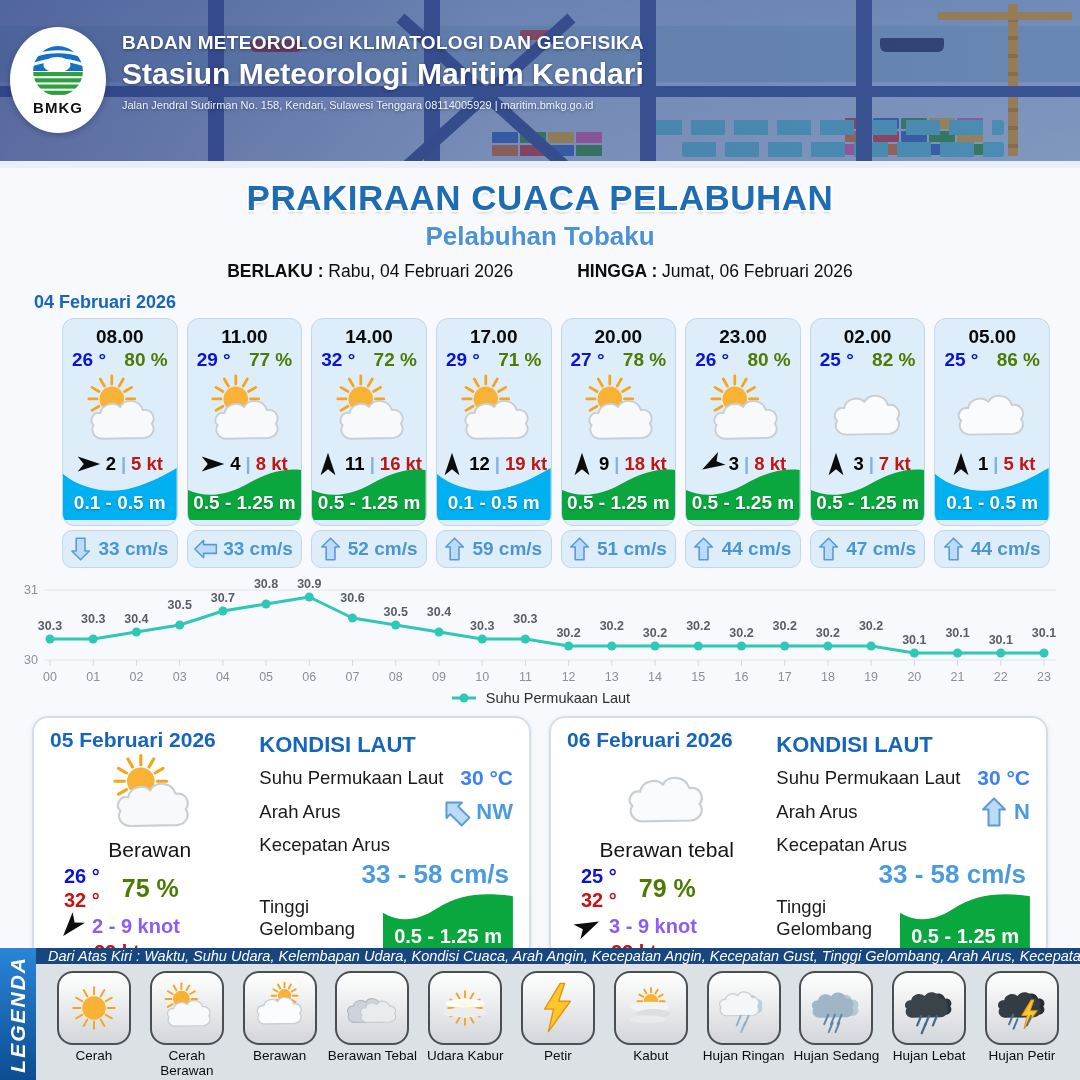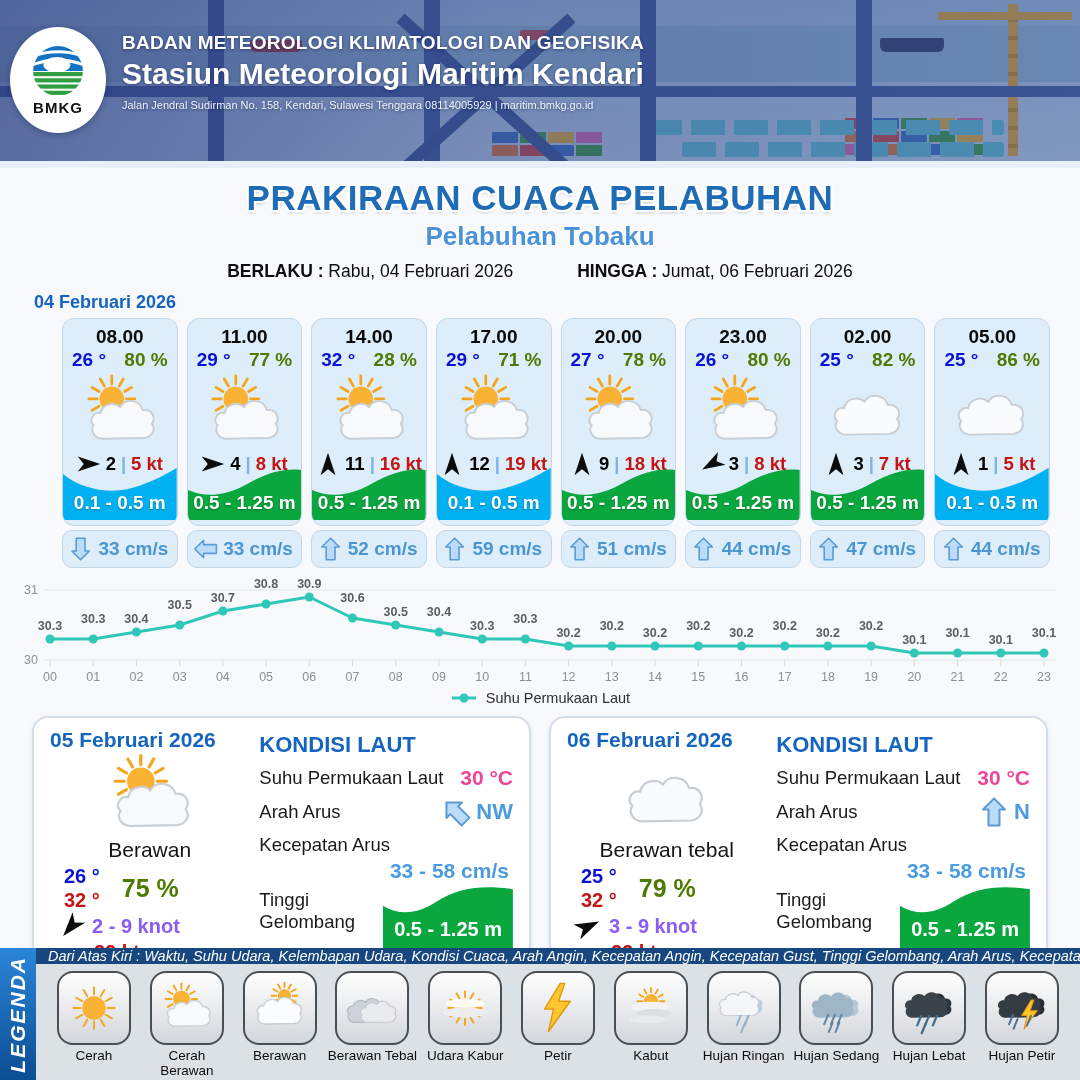"28 %" span.fc-hum { text: 28 -> 72 }
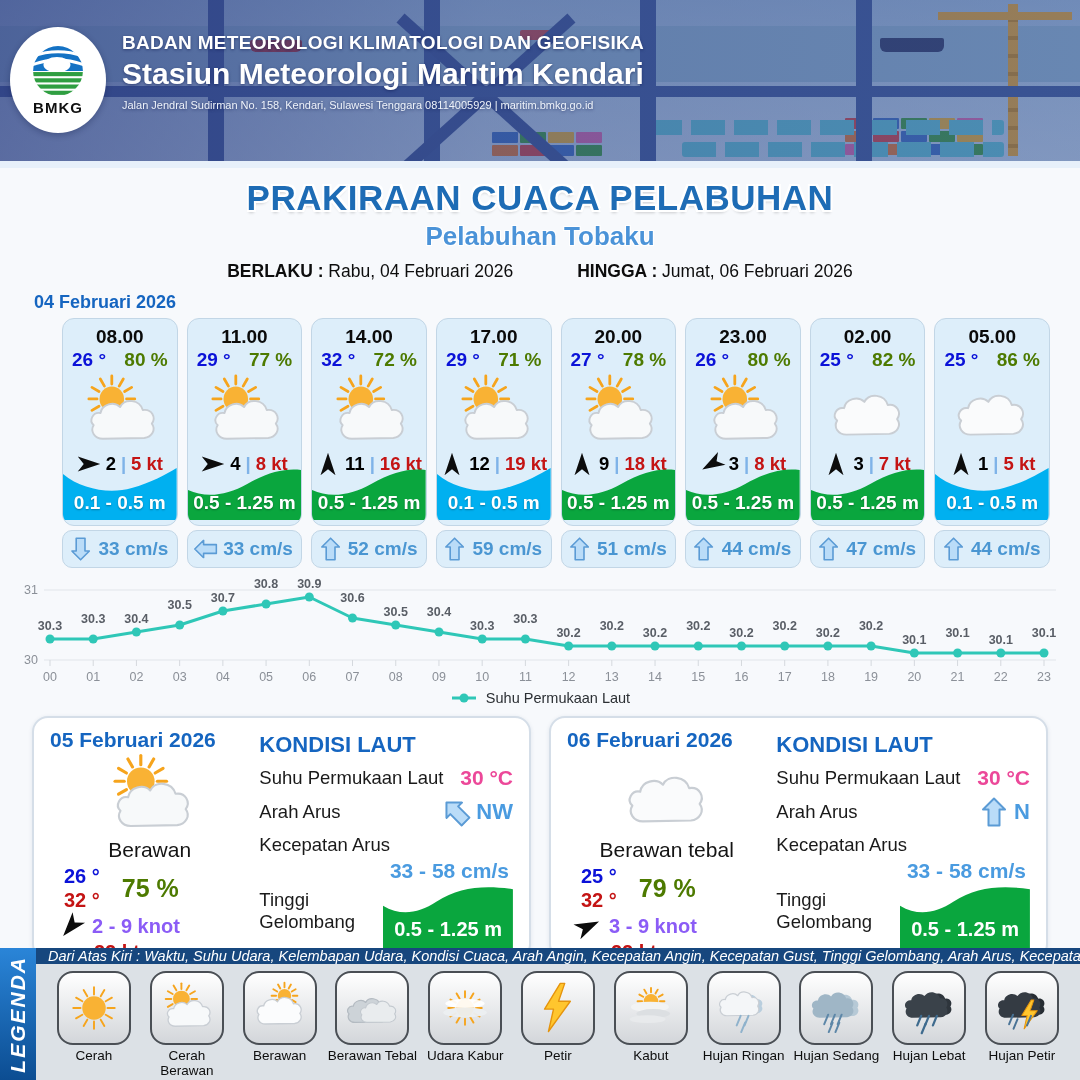"30 °C" .kl-val { color: #ec4899 -> #3b82f6 }
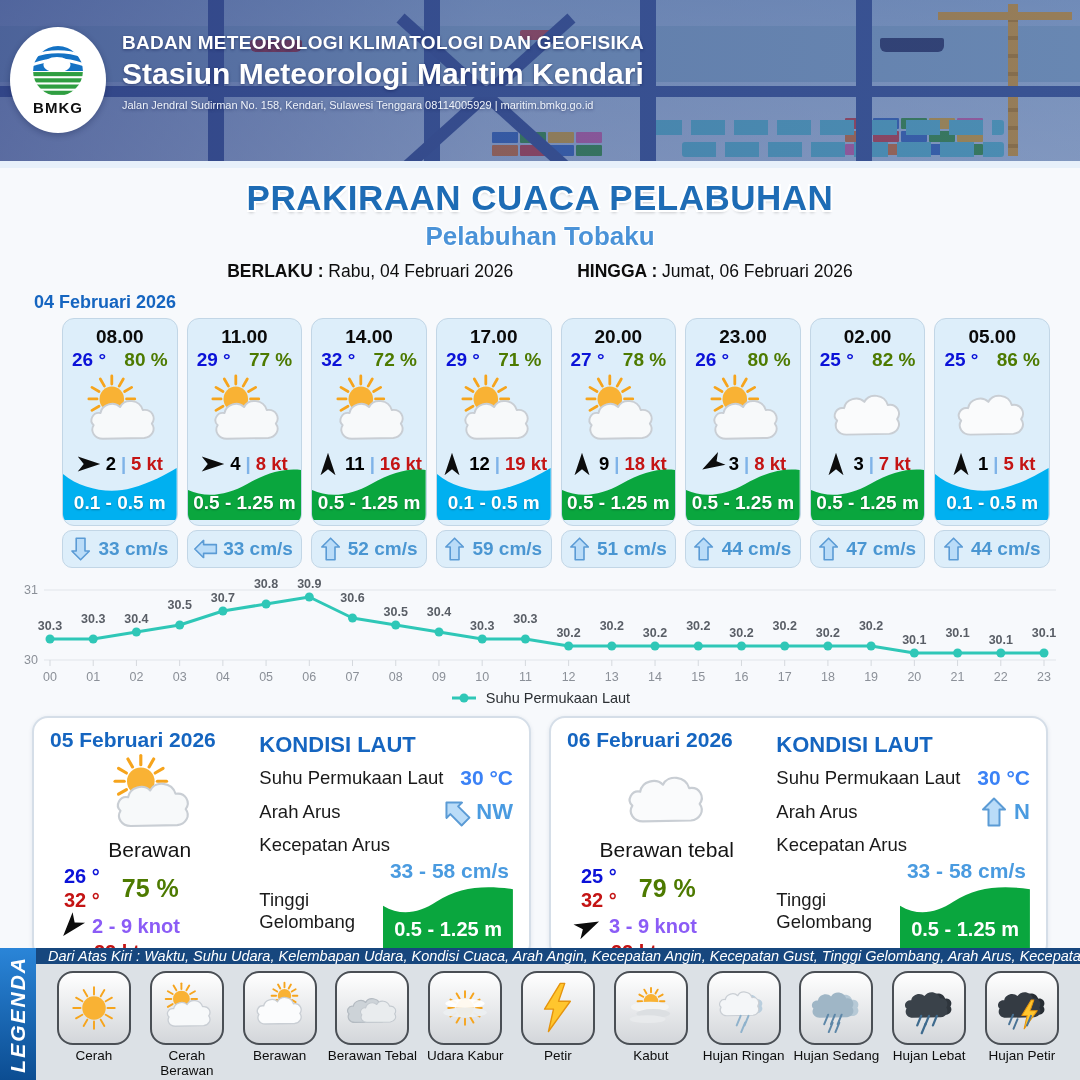"33 - 58 cm/s" .kl-kec-val { font-size: 21px -> 26px }
